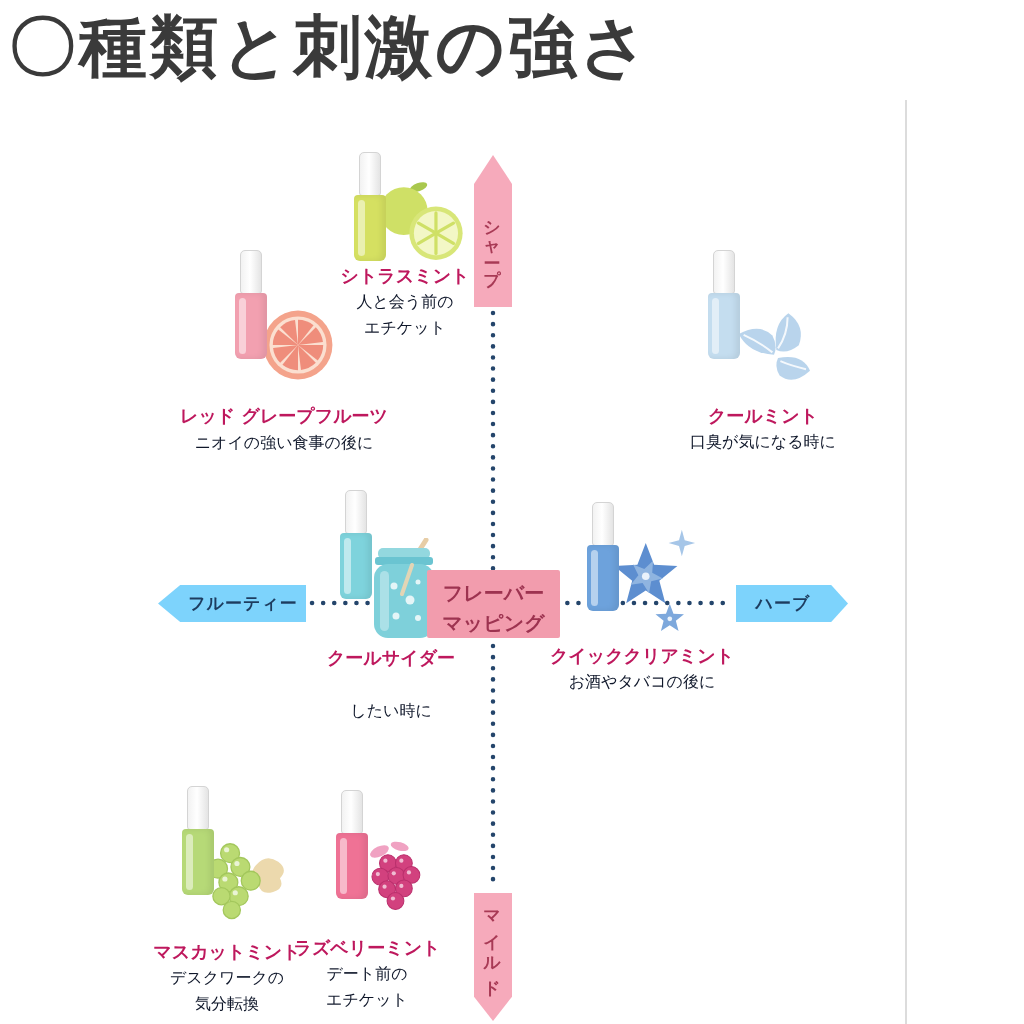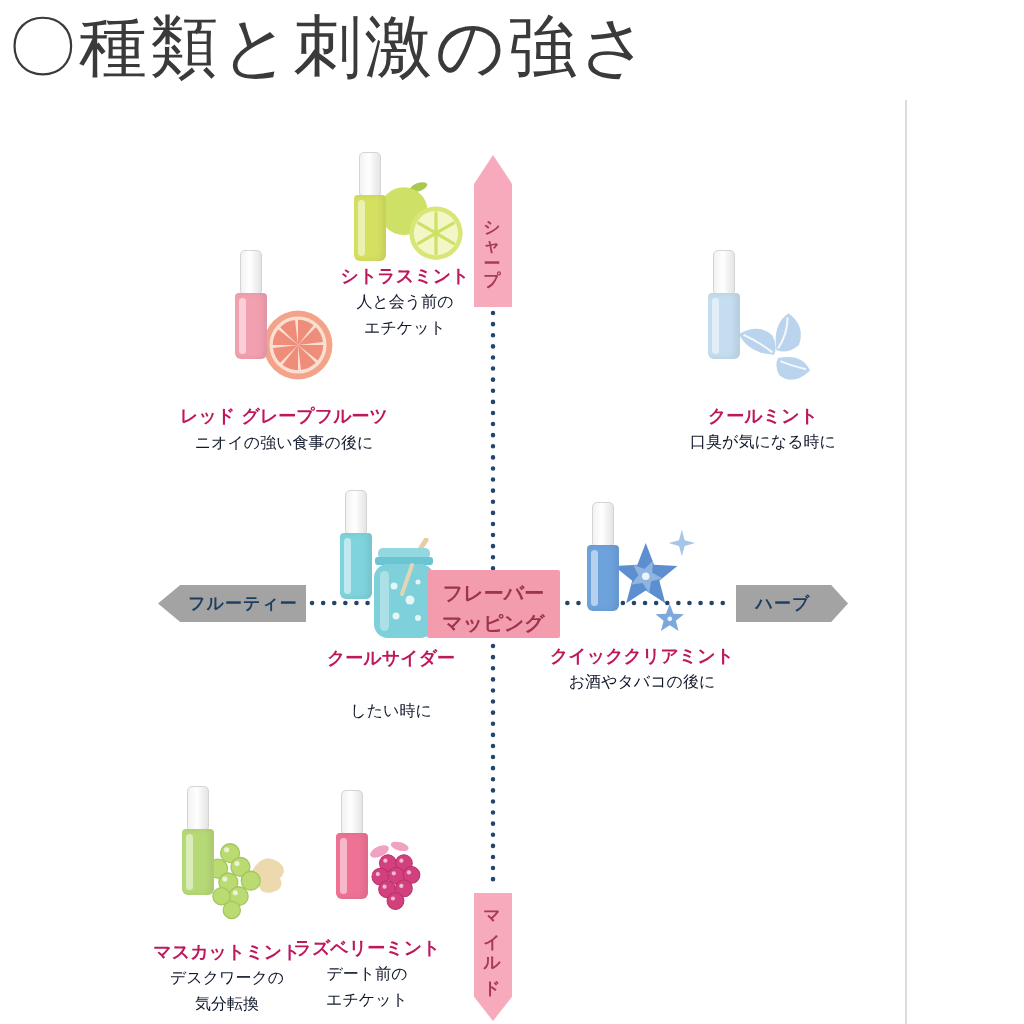"〇種類と刺激の強さ" .title { font-weight: 400 -> 700 }
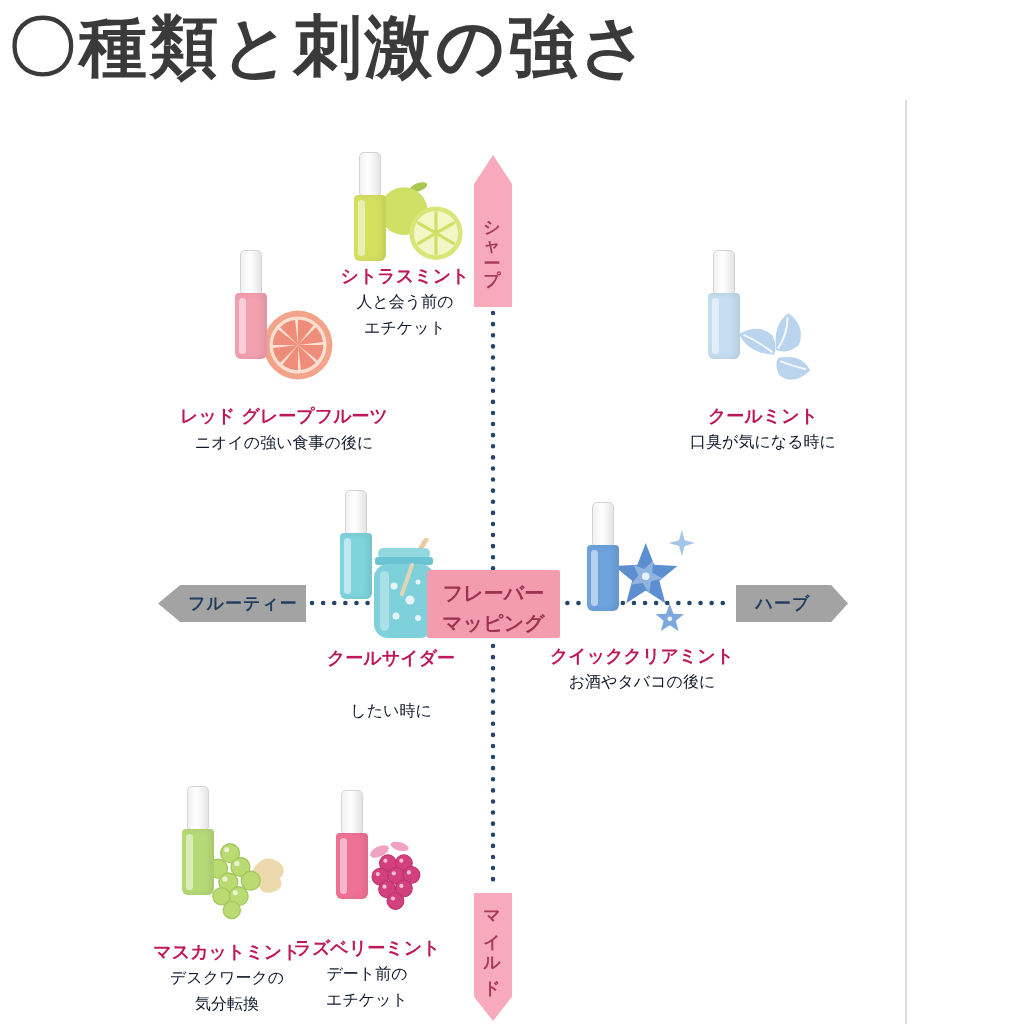"フルーティー" .arrow-teal { background: #a3a3a3 -> #7dd3fc }
